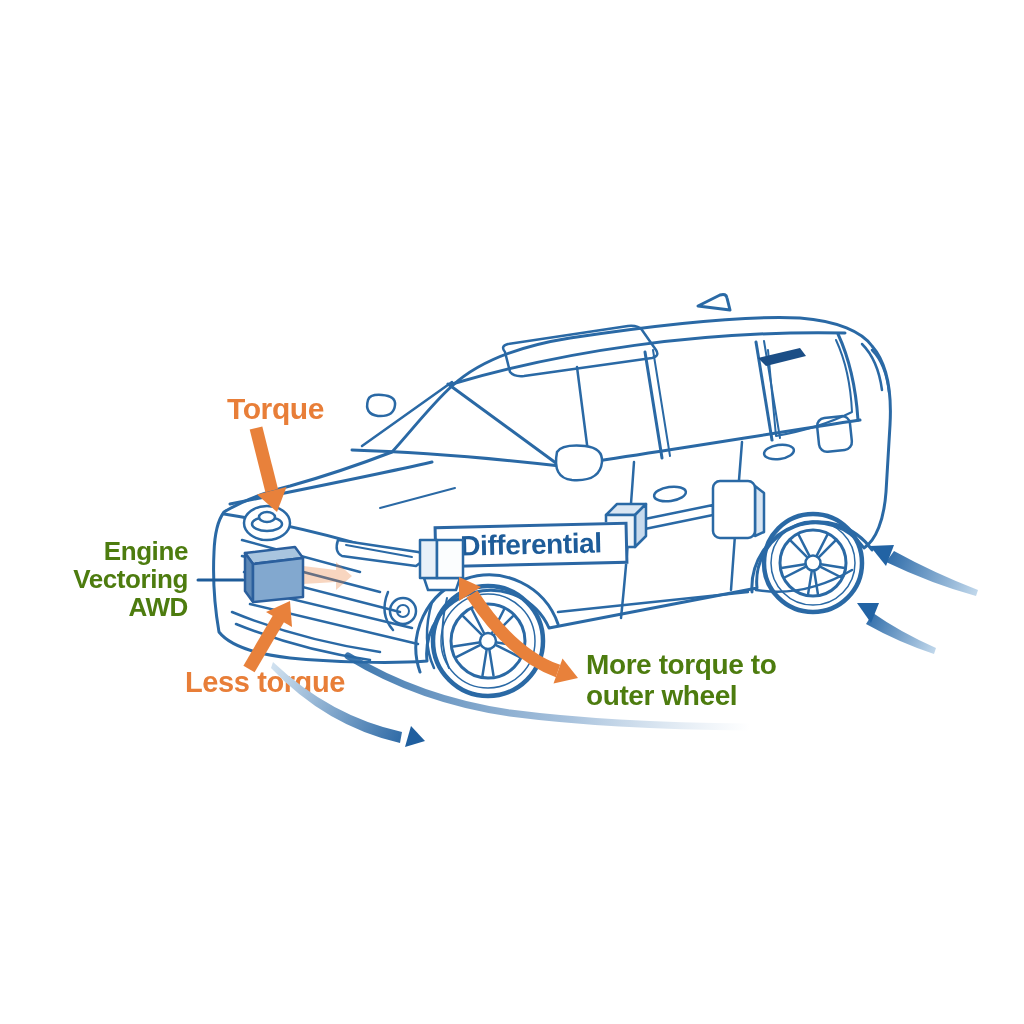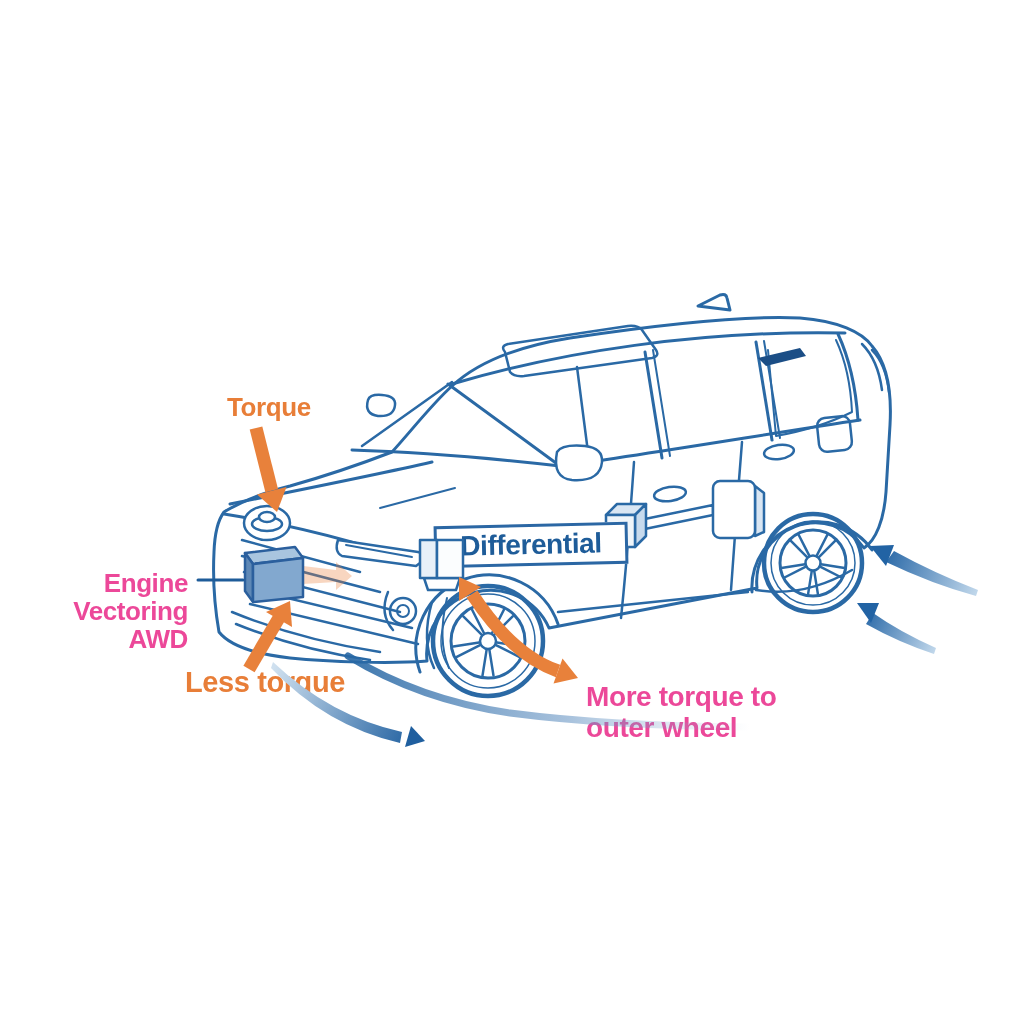"Torque" #torque-label { font-size: 26px -> 30px }
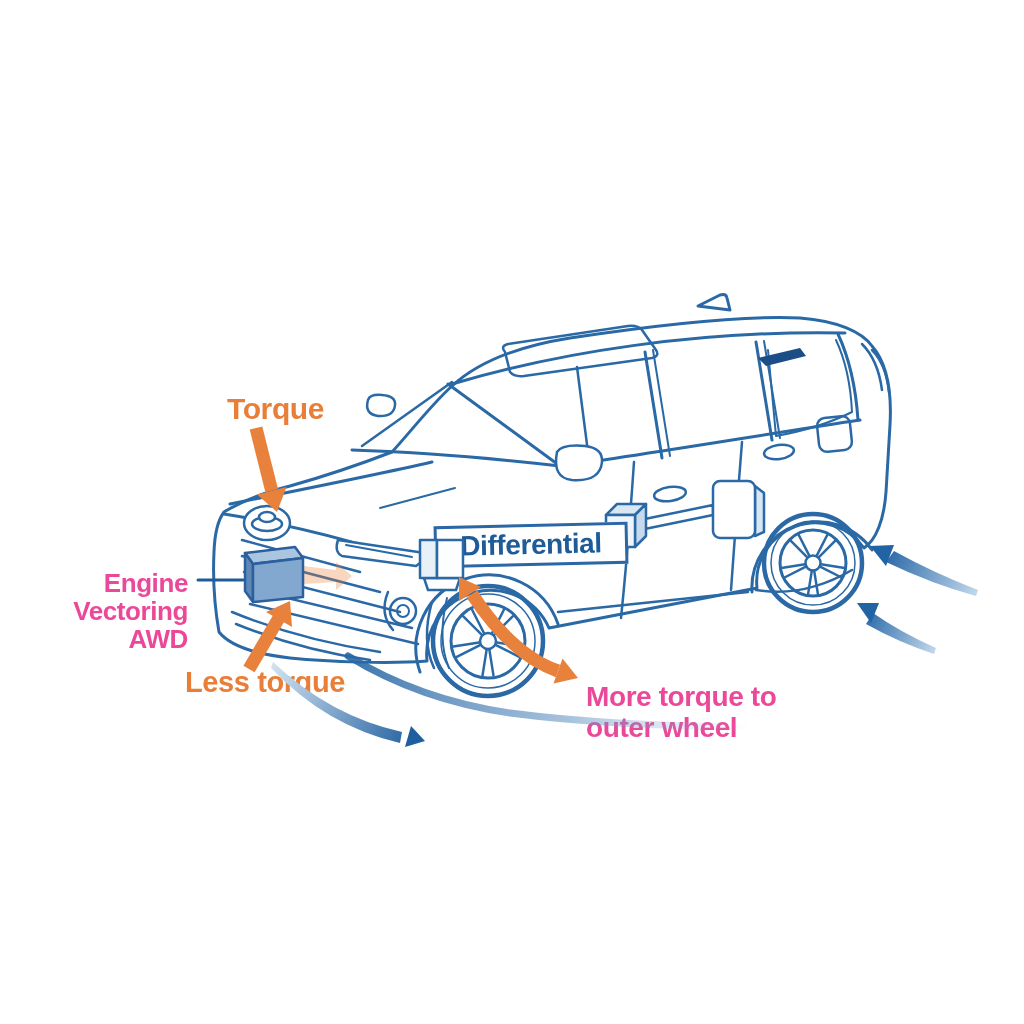"Engine" .blue { color: #ec4899 -> #4d7c0f; margin-top: 32px -> none }
